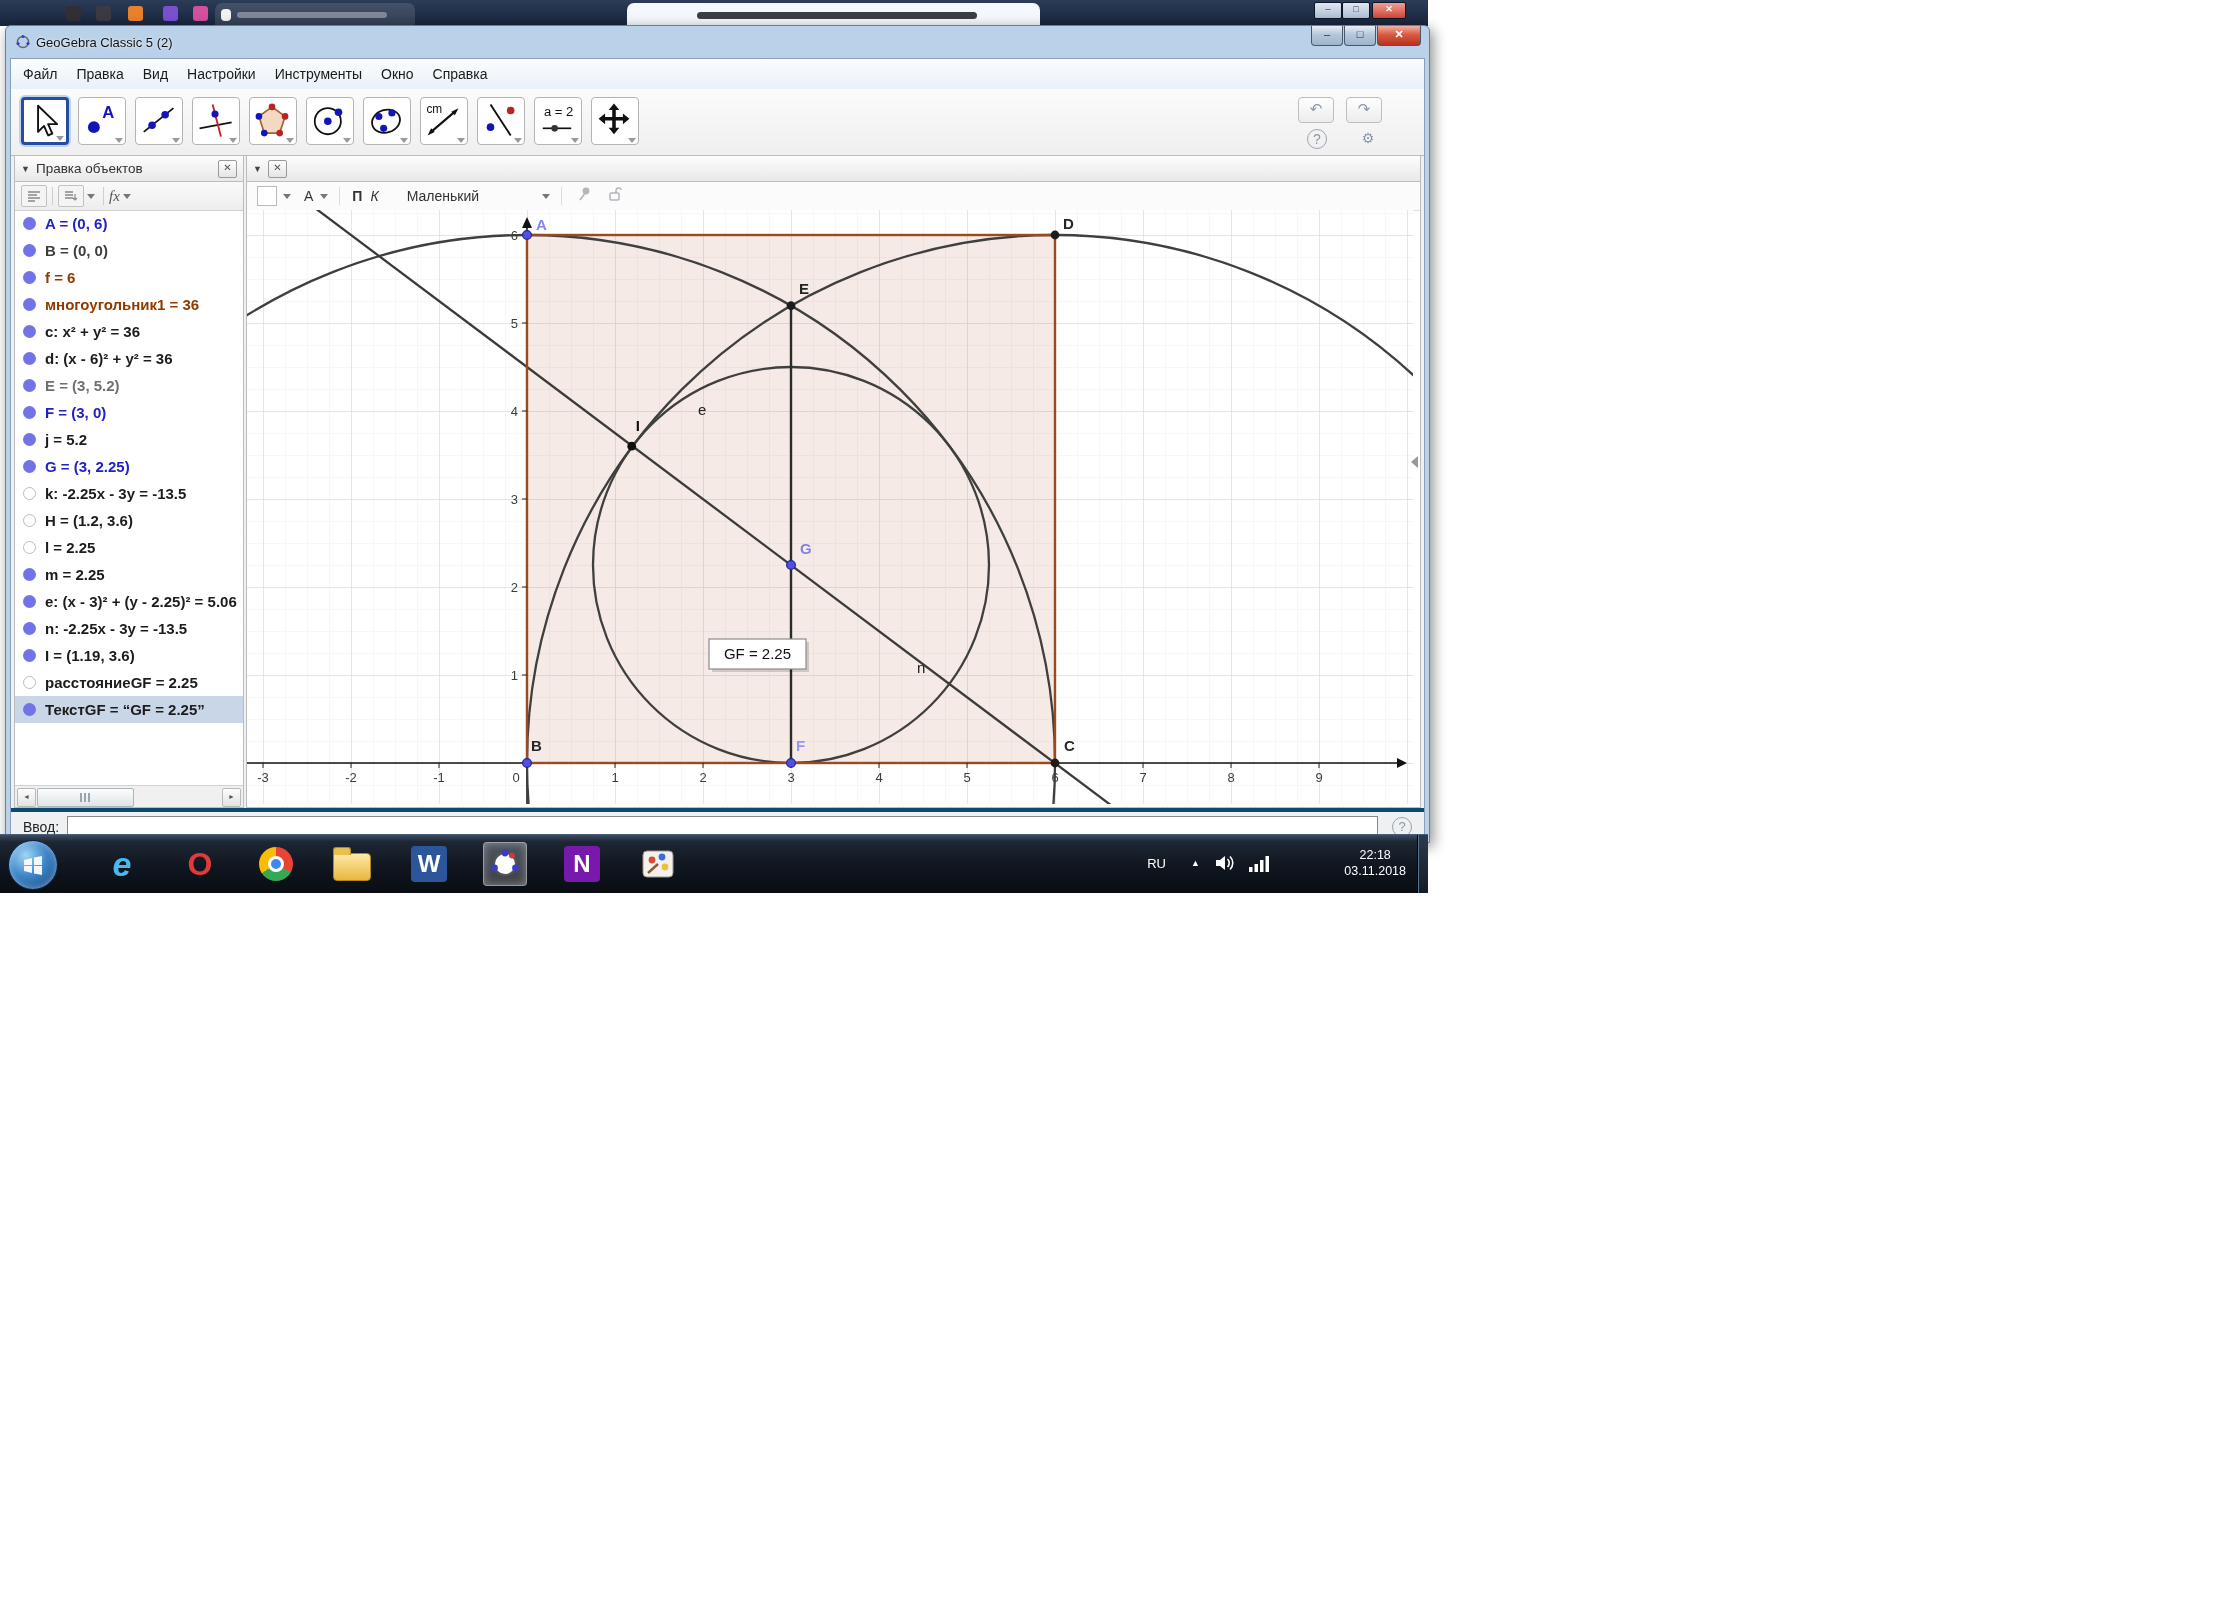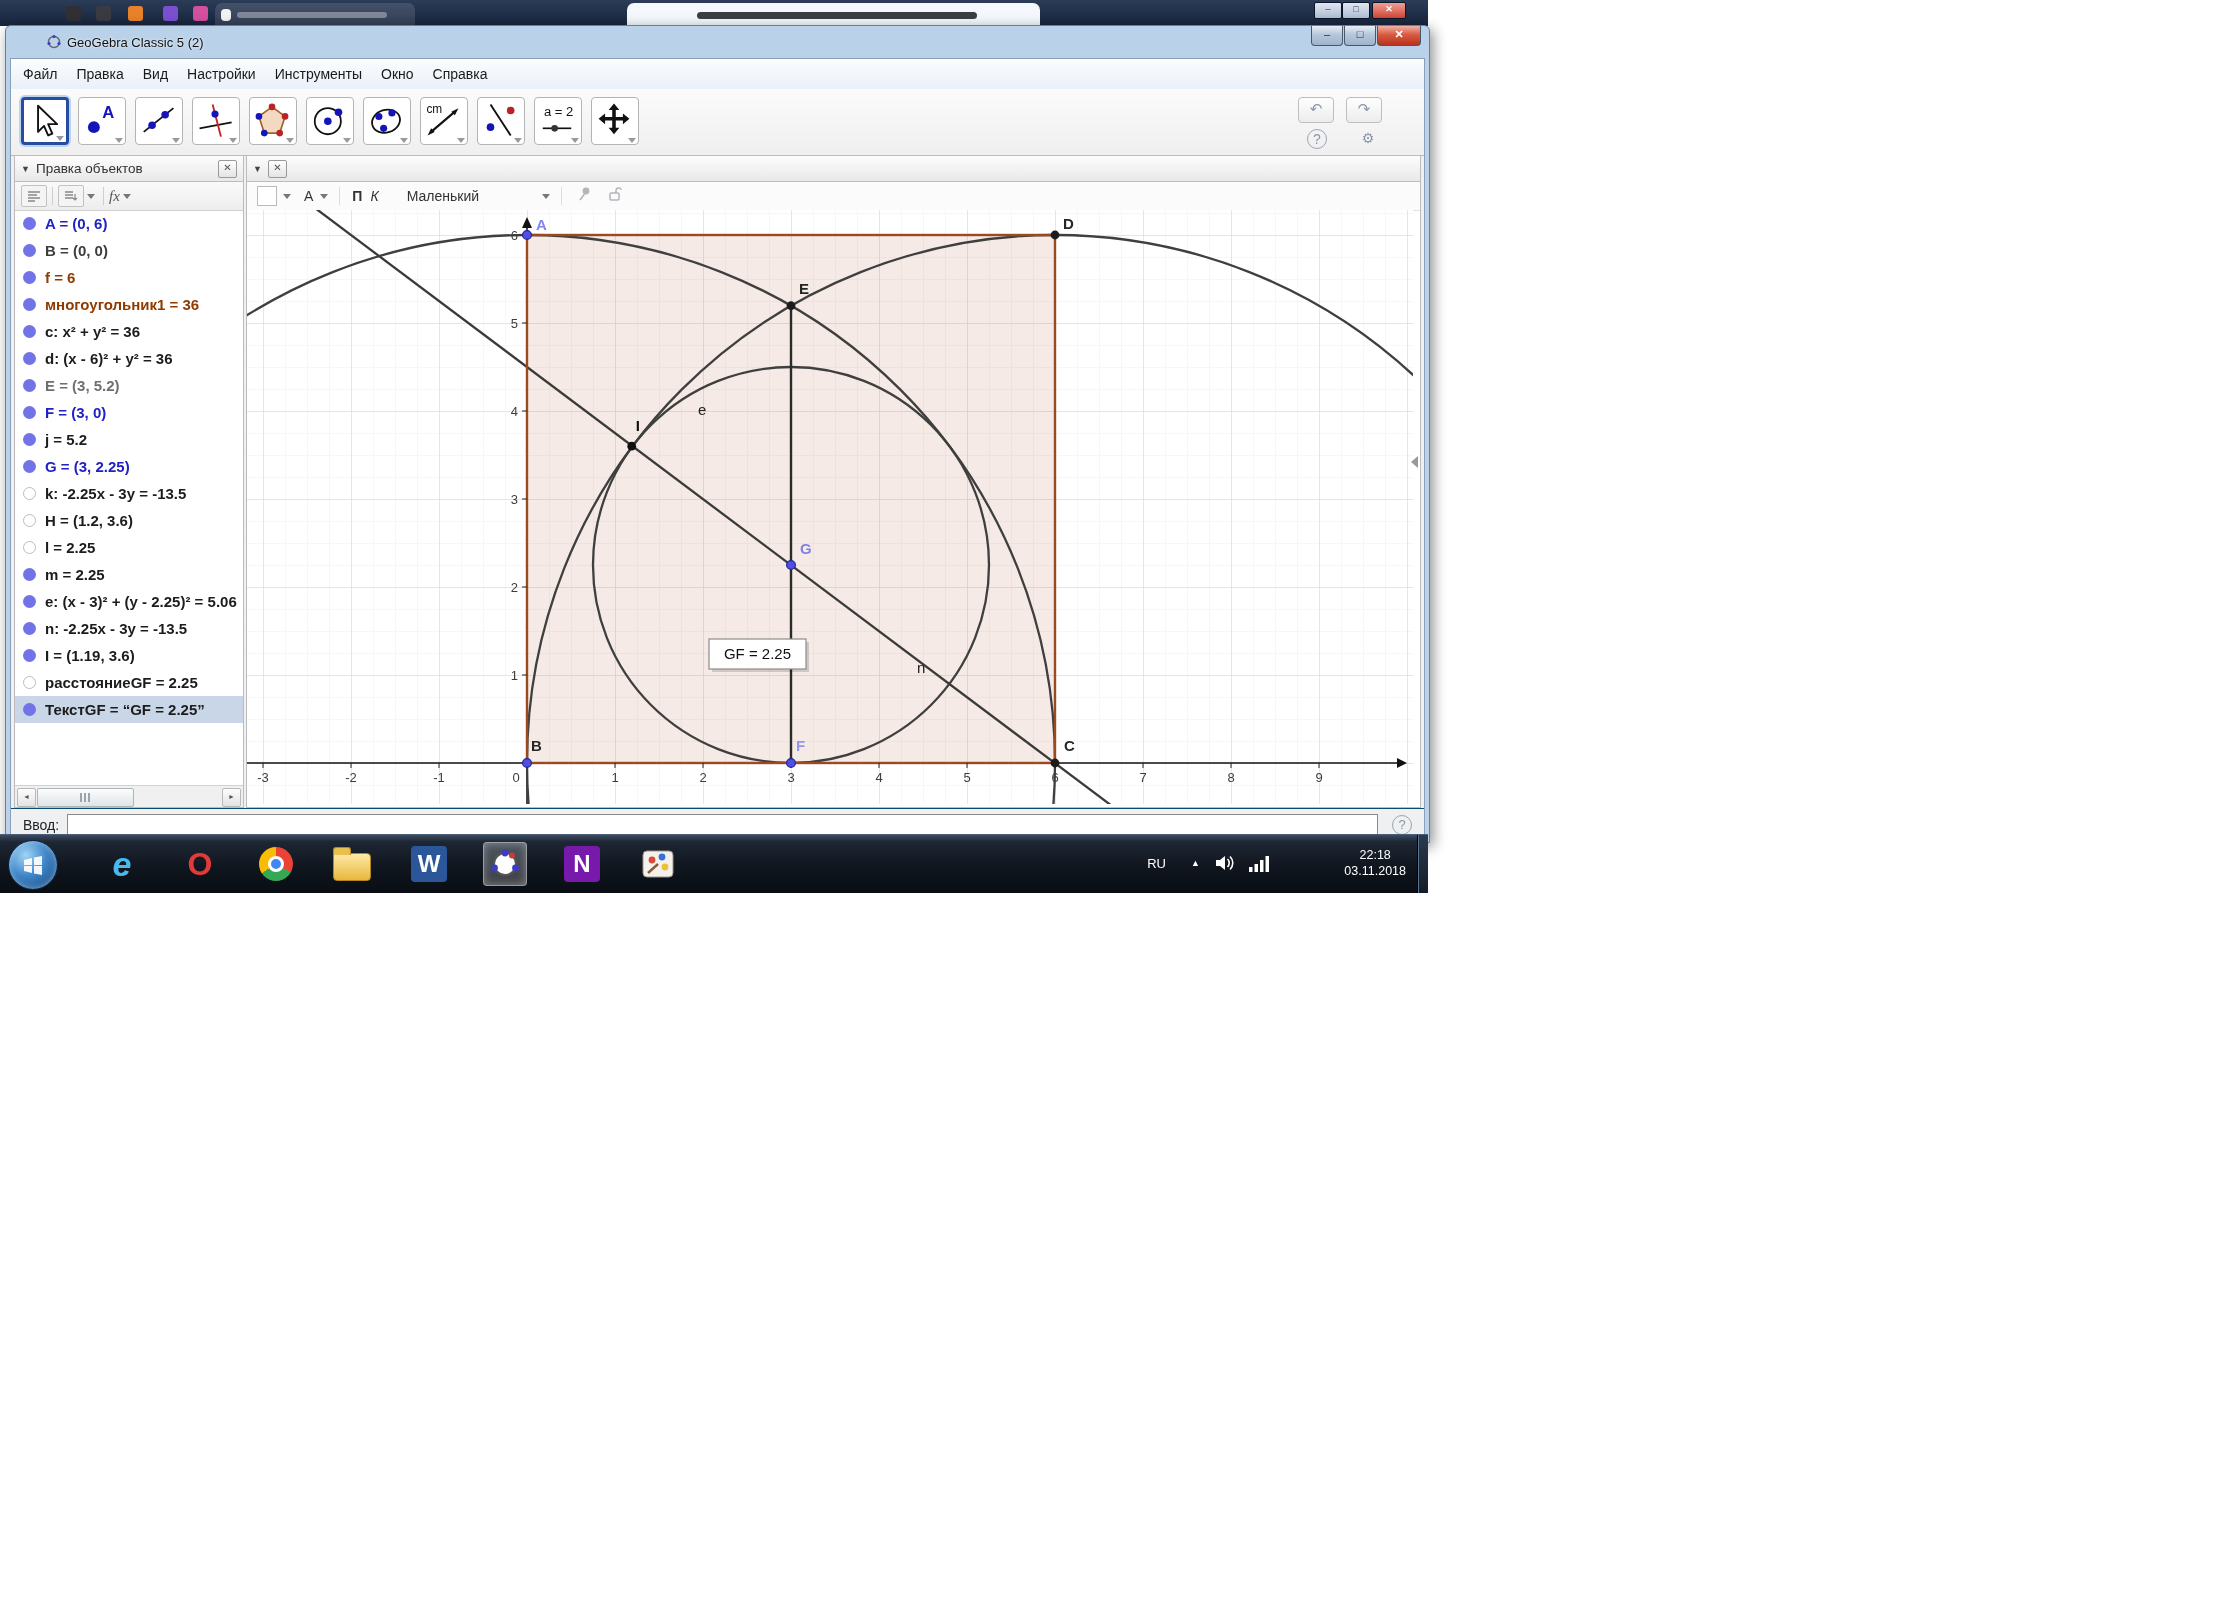"GeoGebra Classic 5 (2)" .titlebar { margin-left: 31px -> none }
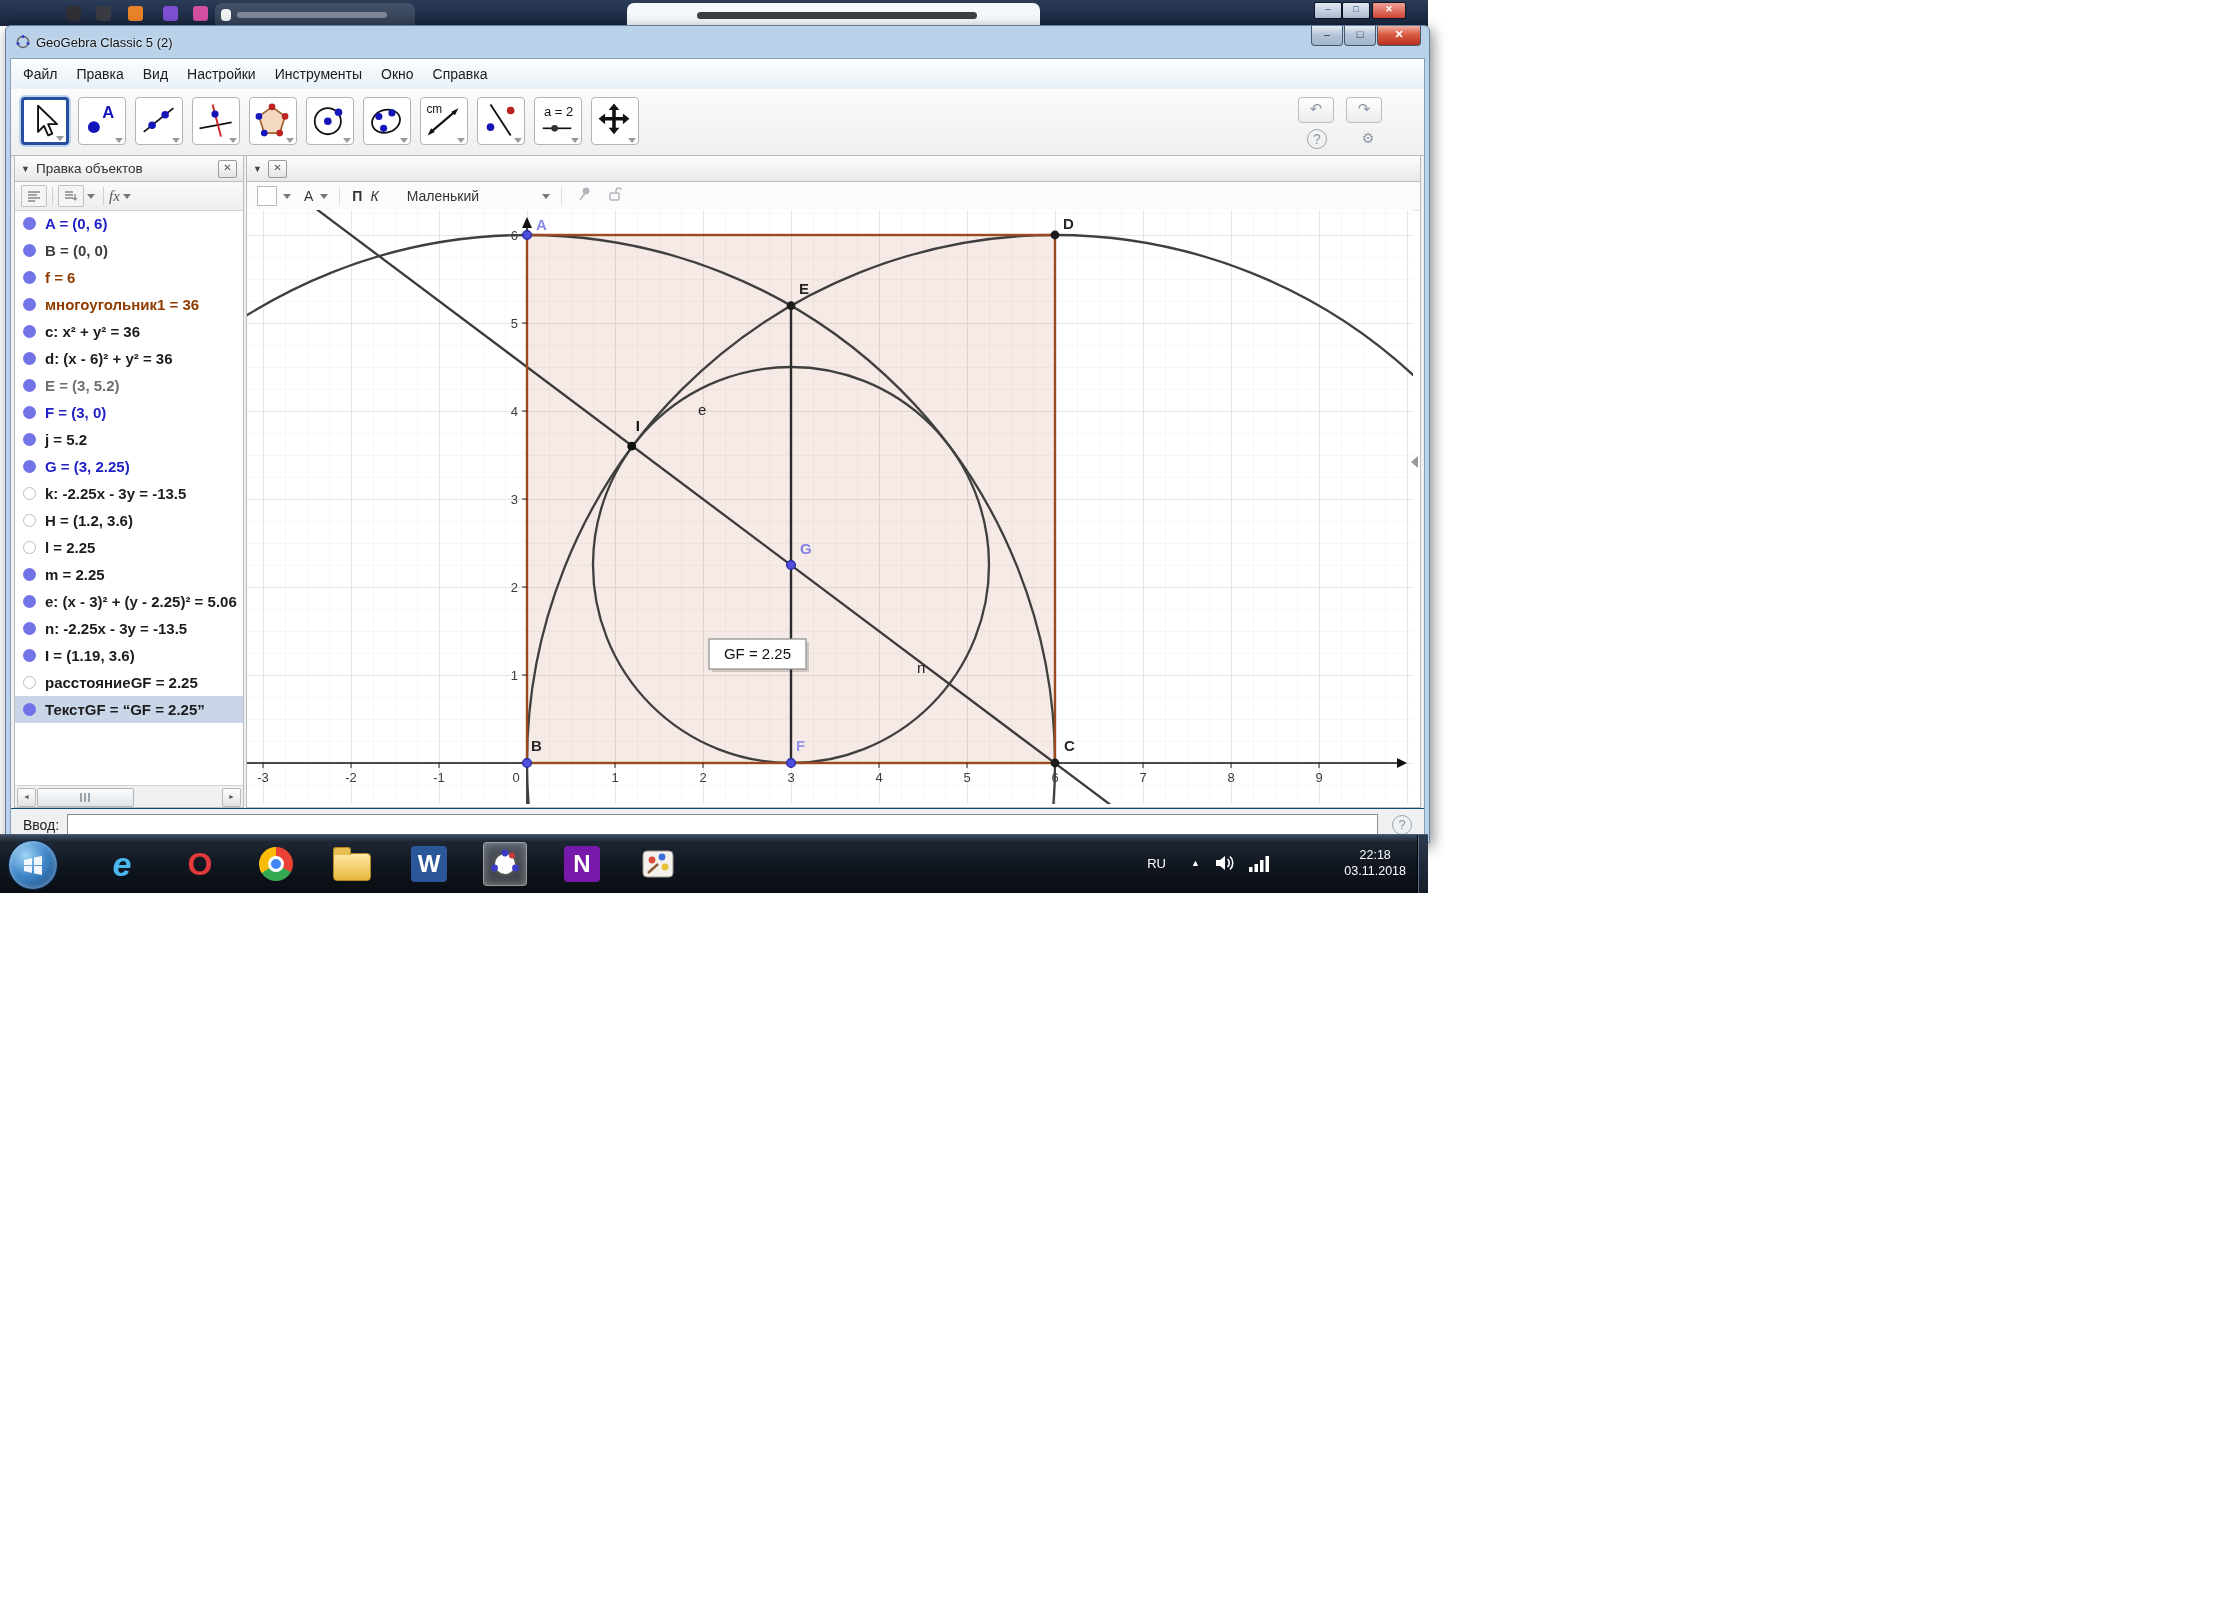"Ввод:" .inputbar { border-top: 1px solid #0c4a6e -> 4px solid #0c4a6e }
